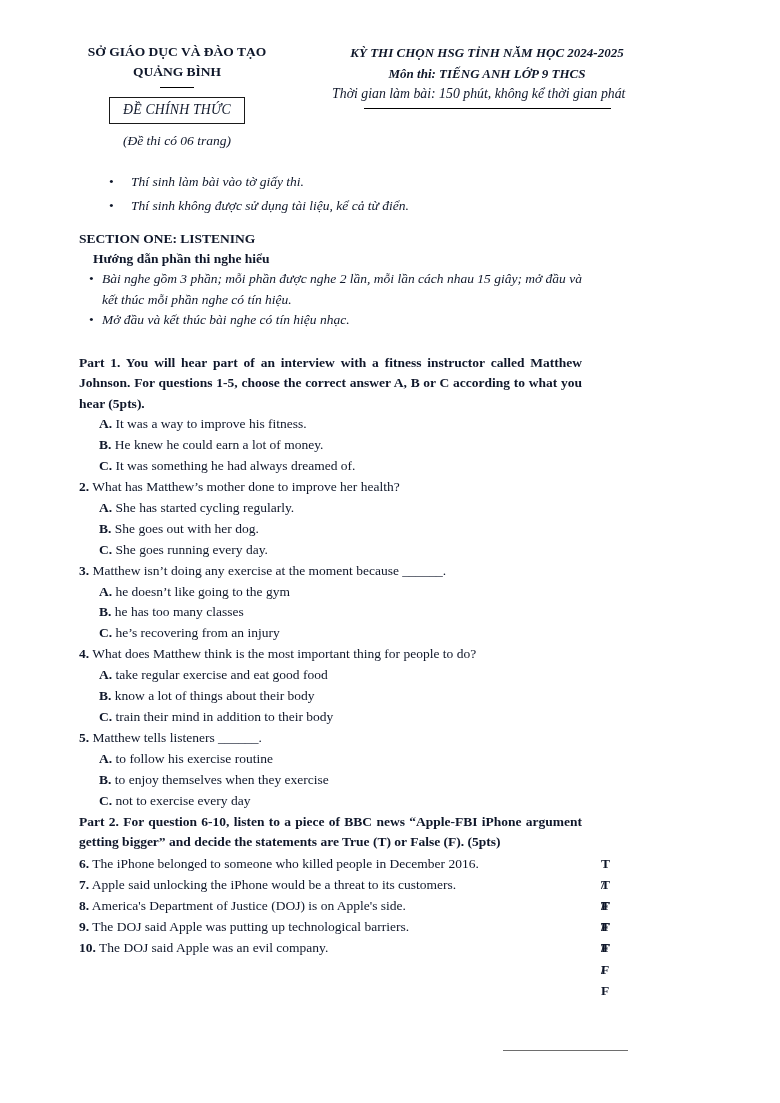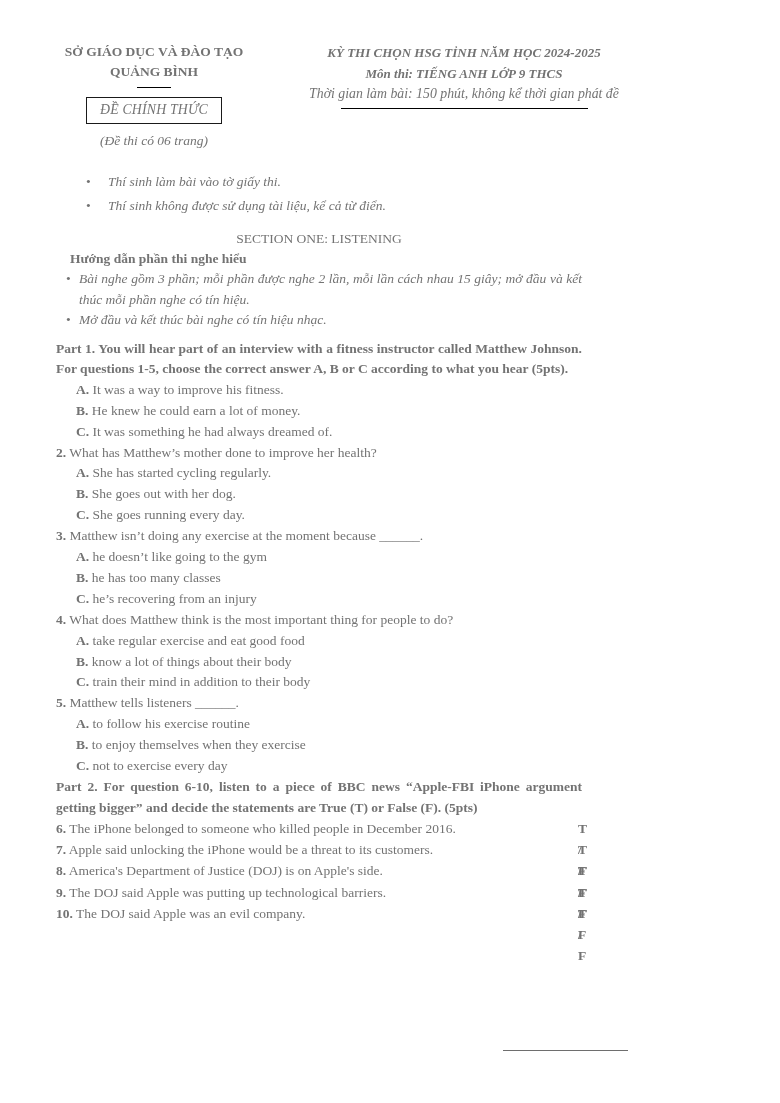"SỞ GIÁO DỤC VÀ ĐÀO" .page { color: #737373 -> #0f172a; padding: 42px 46px 0 56px -> 42px 46px 0 79px }
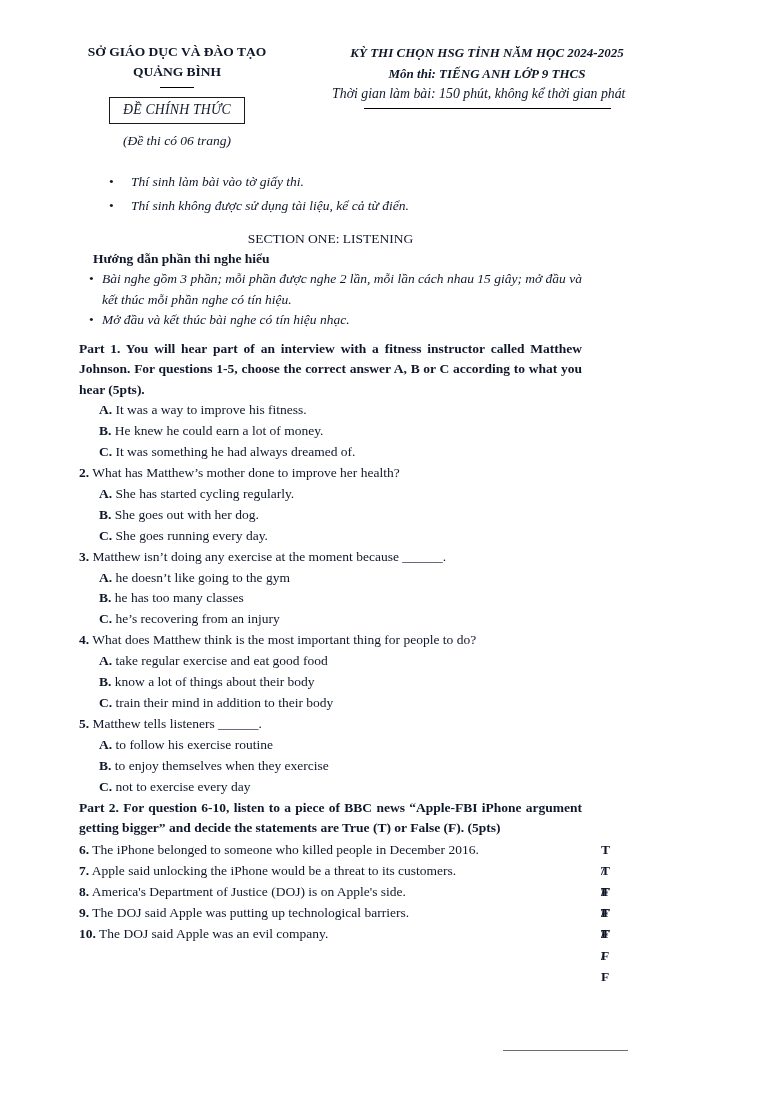"SECTION ONE: LISTENING" .sec-title { font-weight: normal -> bold; text-align: center -> none }
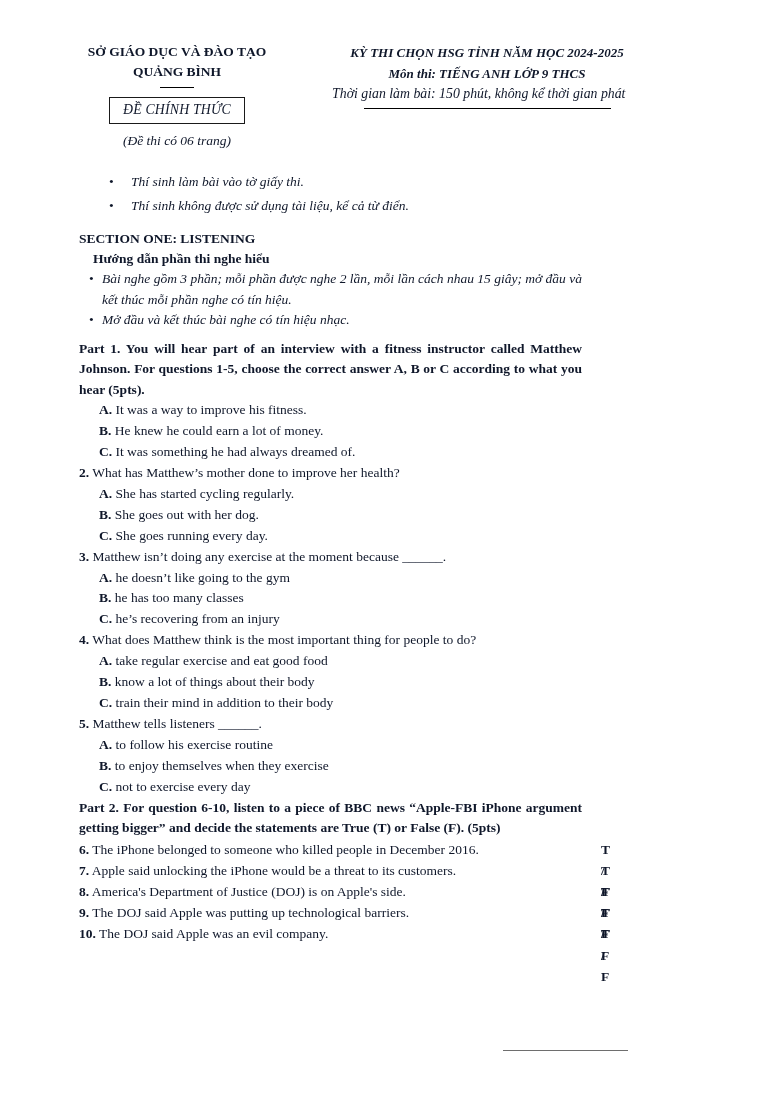"Part 1. You will hear" .part1 { margin-top: 8px -> 22px }
